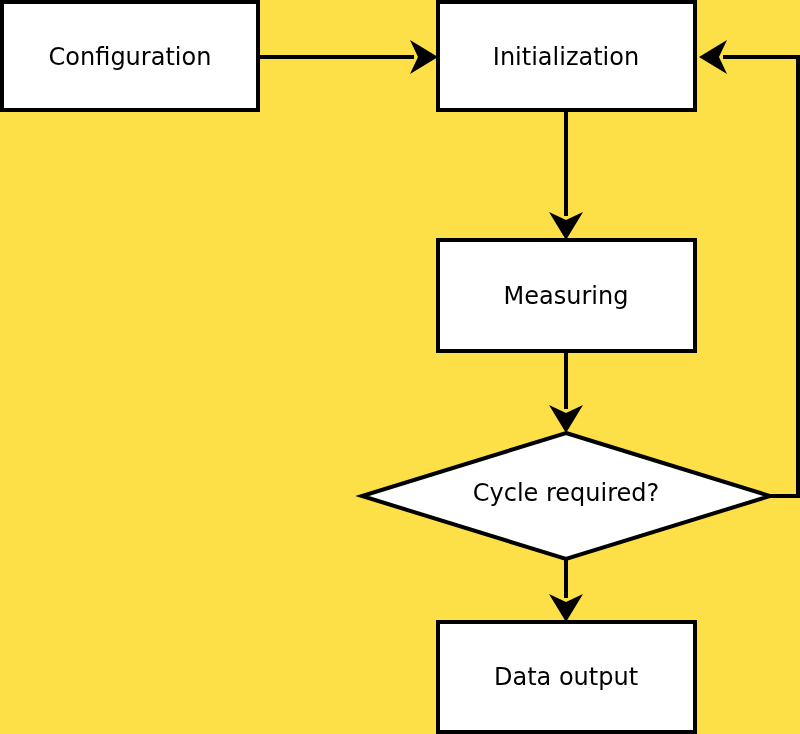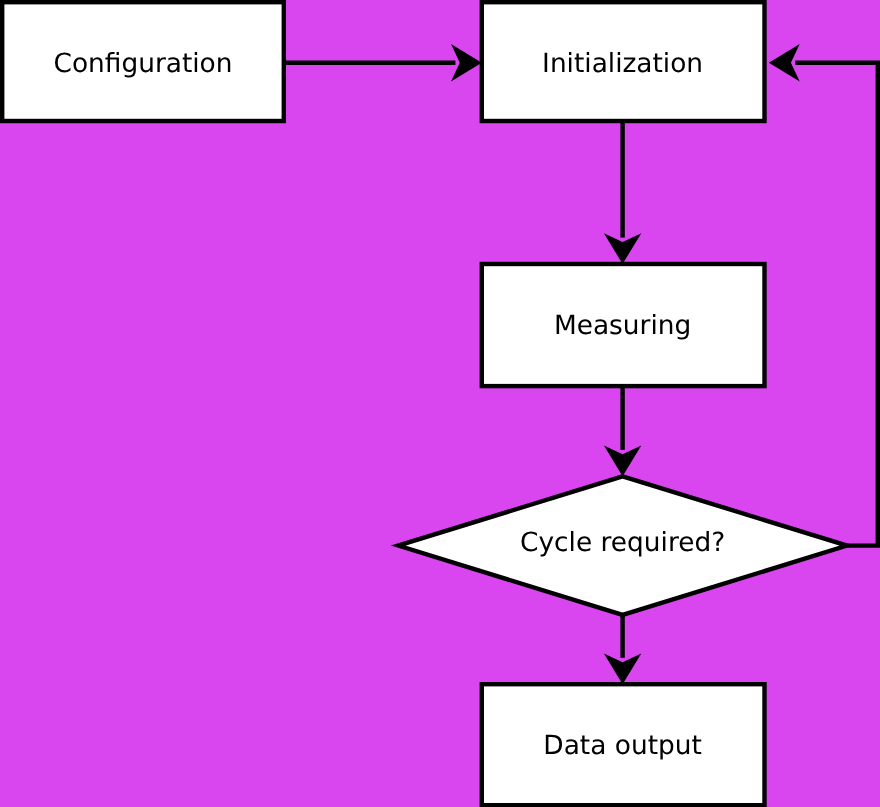"Configuration" .canvas { background: #d946ef -> #fde047 }
